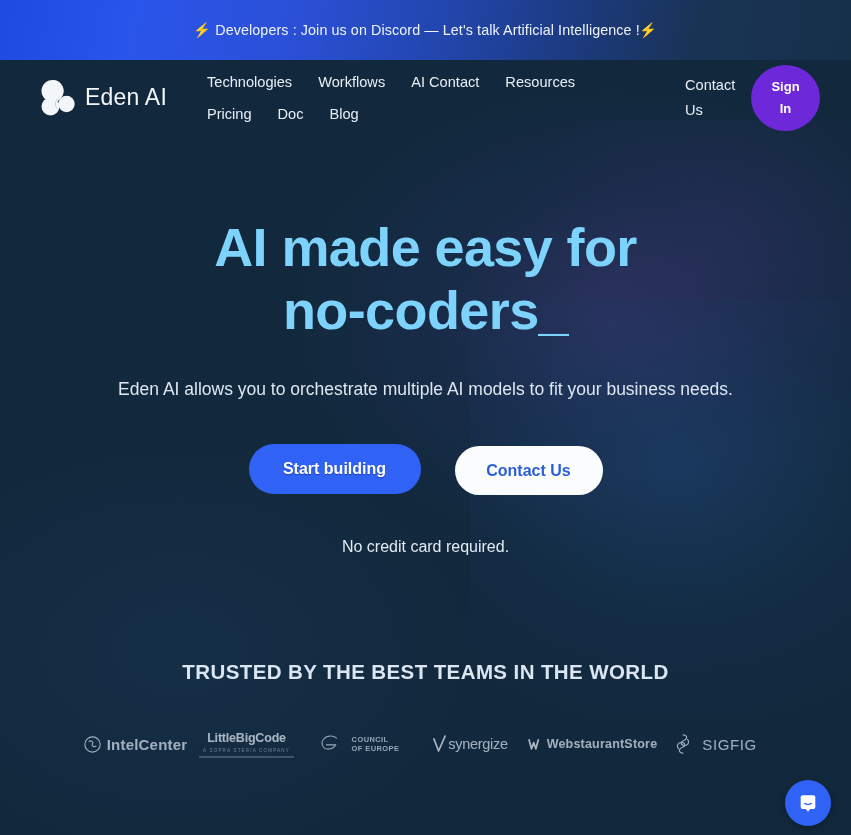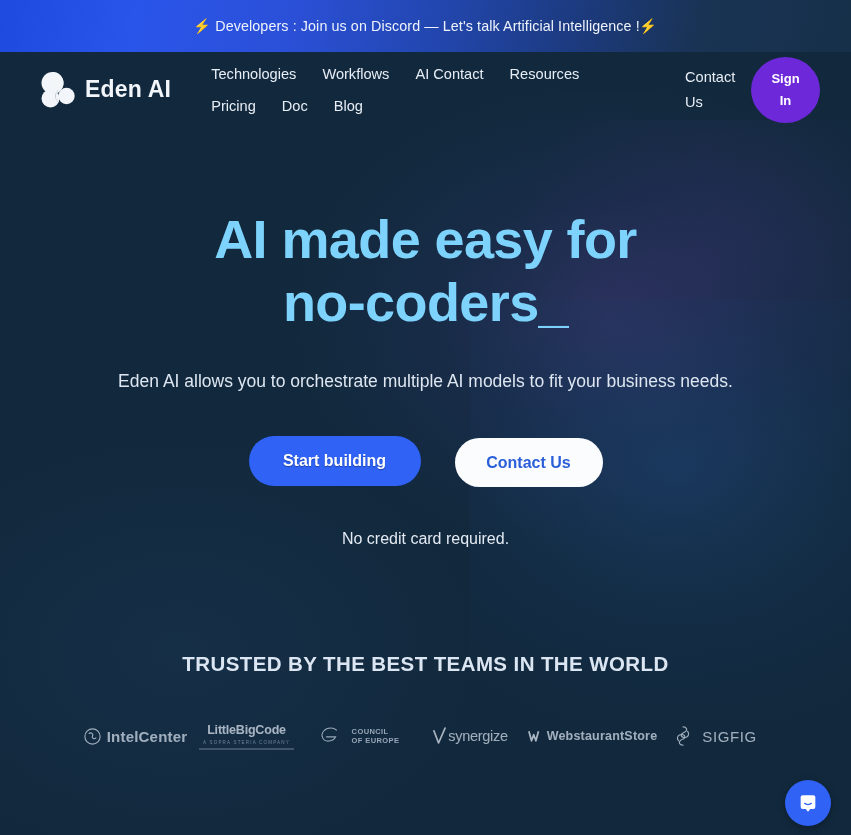"⚡ Developers : Join us" .banner { height: 52px -> 60px }
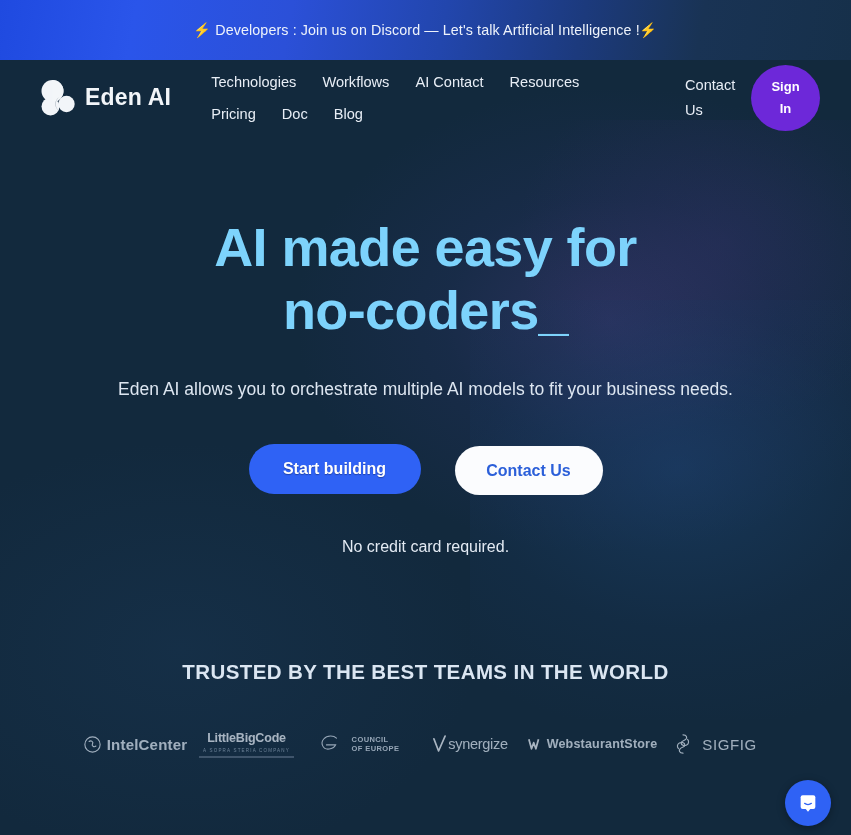"Eden AI" .brand-name { font-weight: 700 -> 400 }
